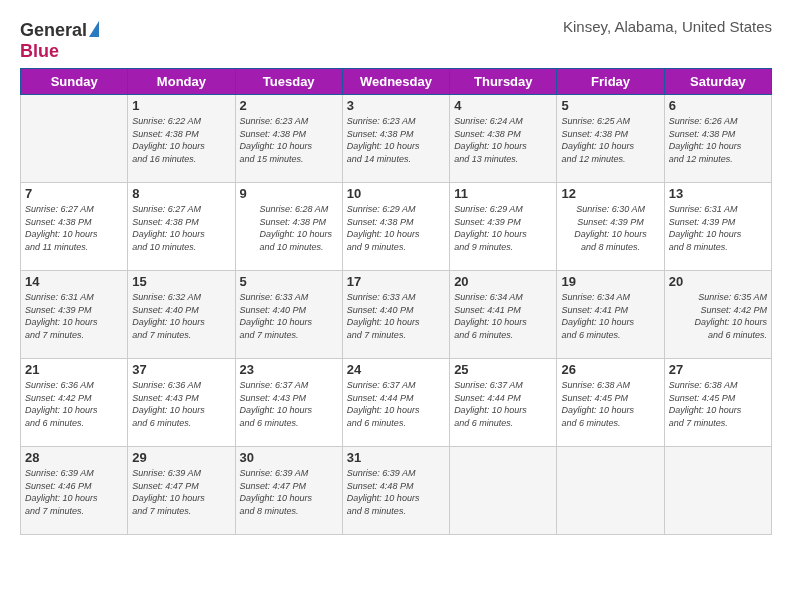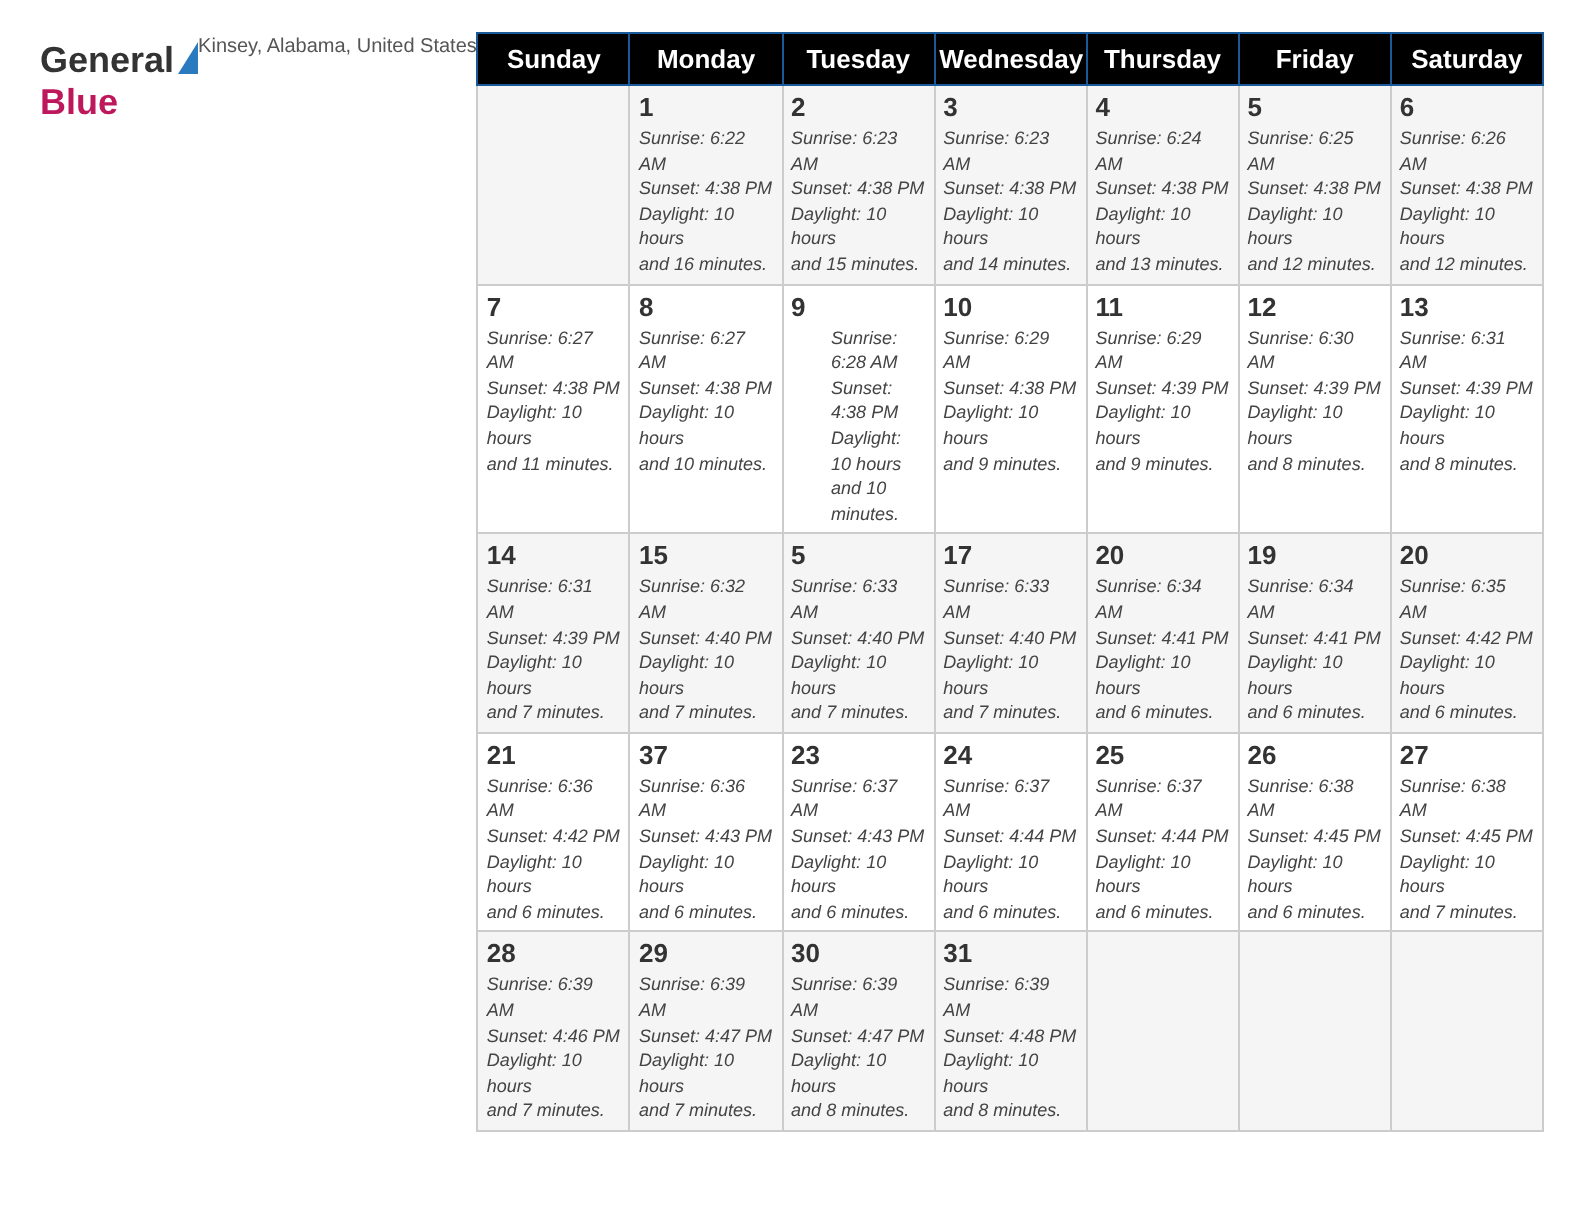"General" .page { flex-direction: row -> column }
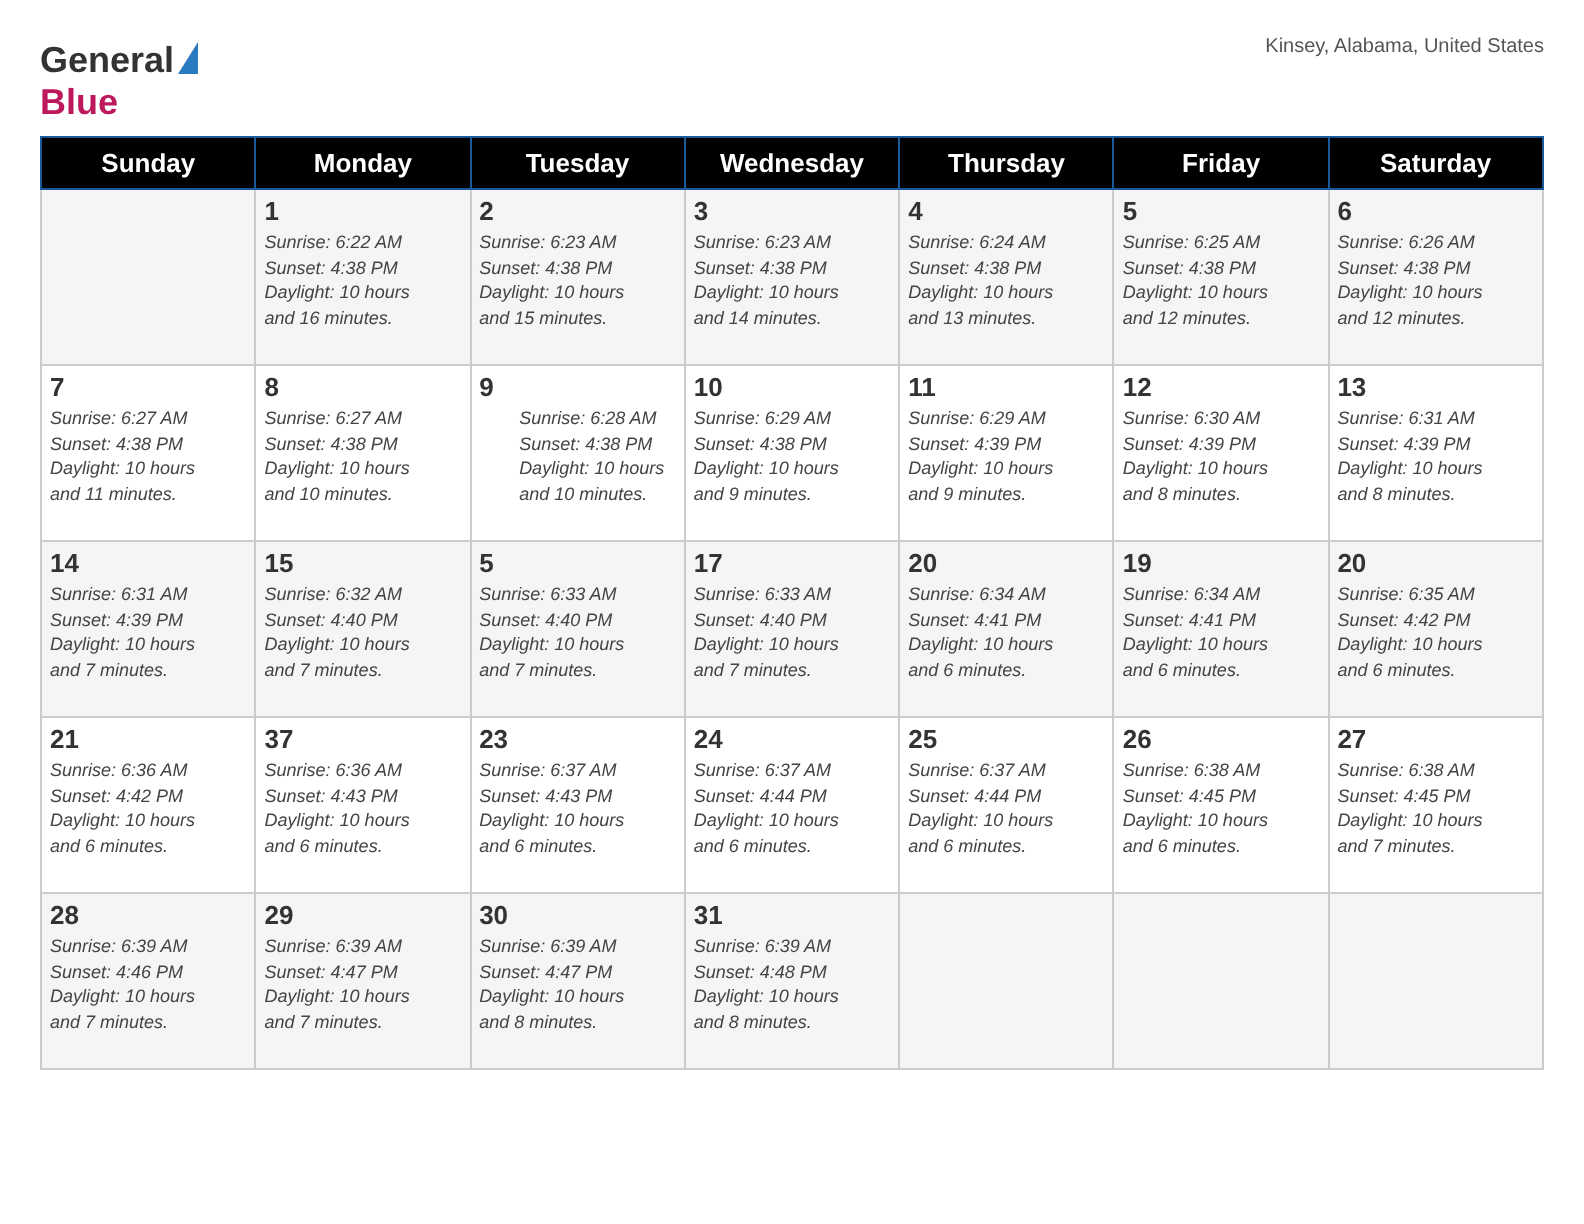"Kinsey, Alabama, United States" .subtitle { font-size: 10px -> 15px }
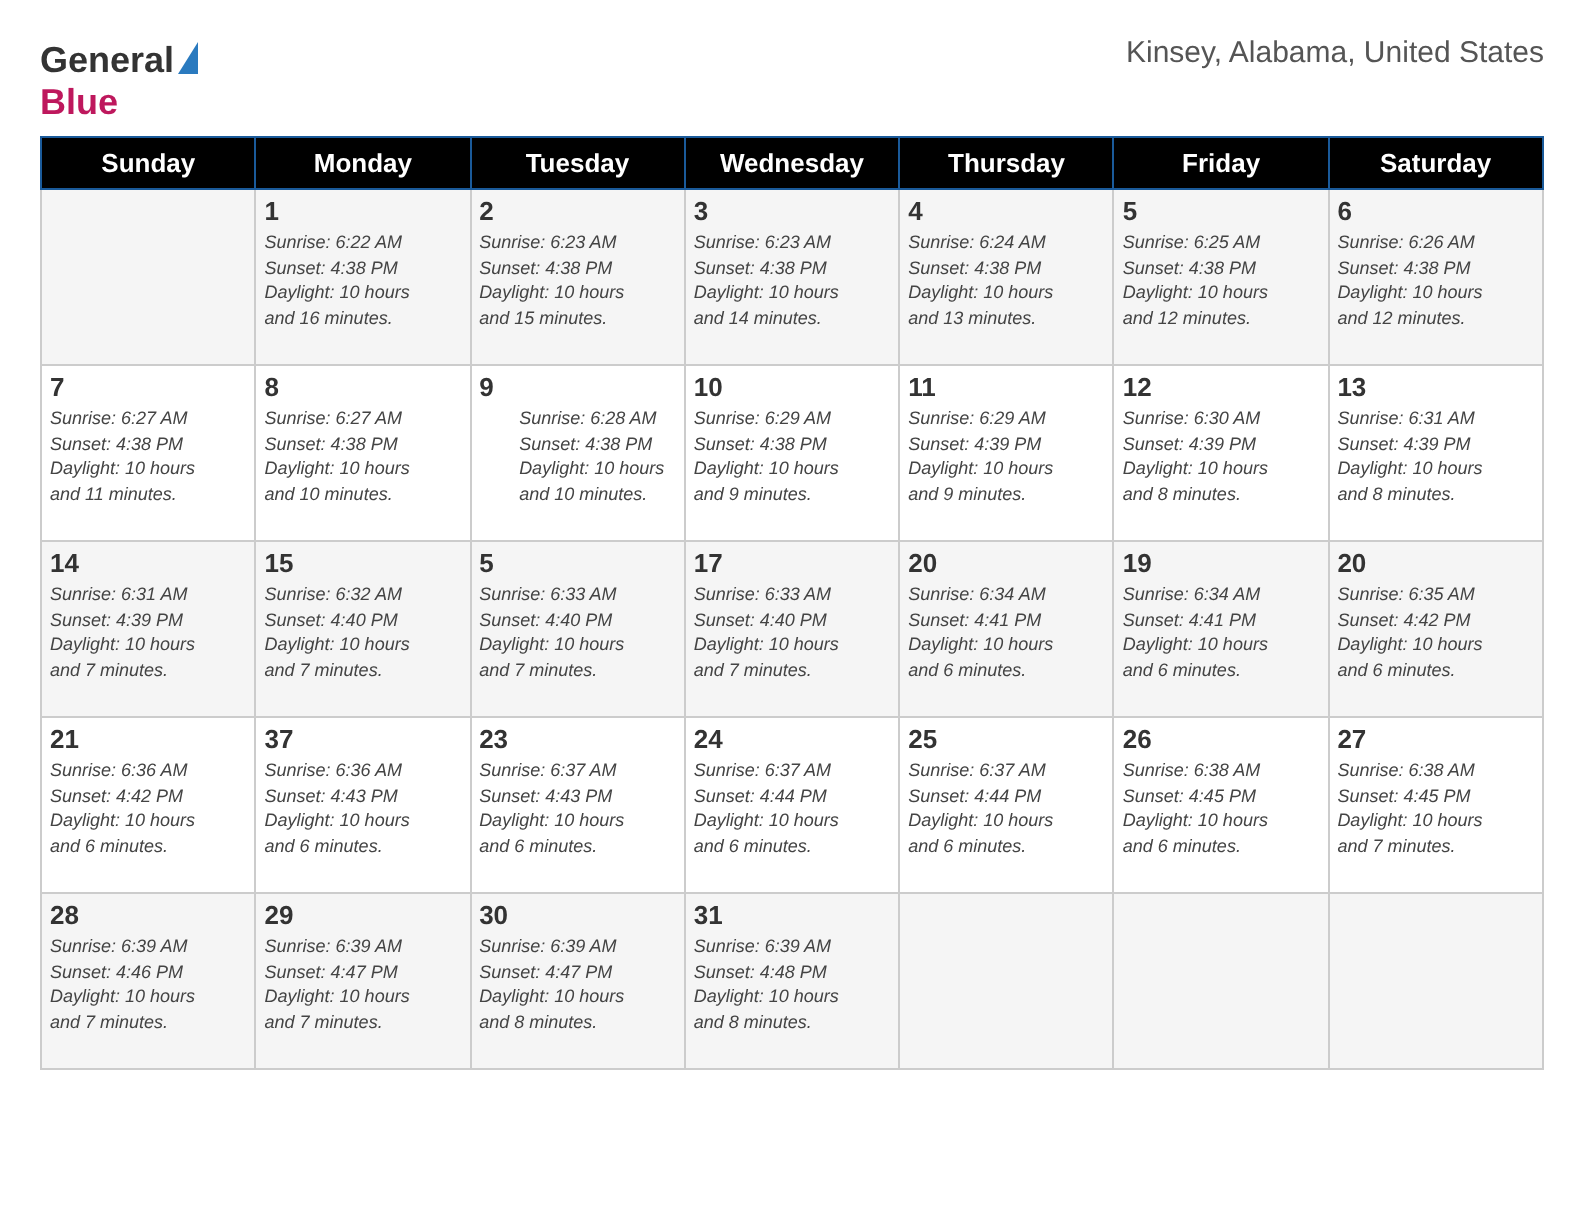"Sunday" .calendar th { background: #000000 -> #a21caf }
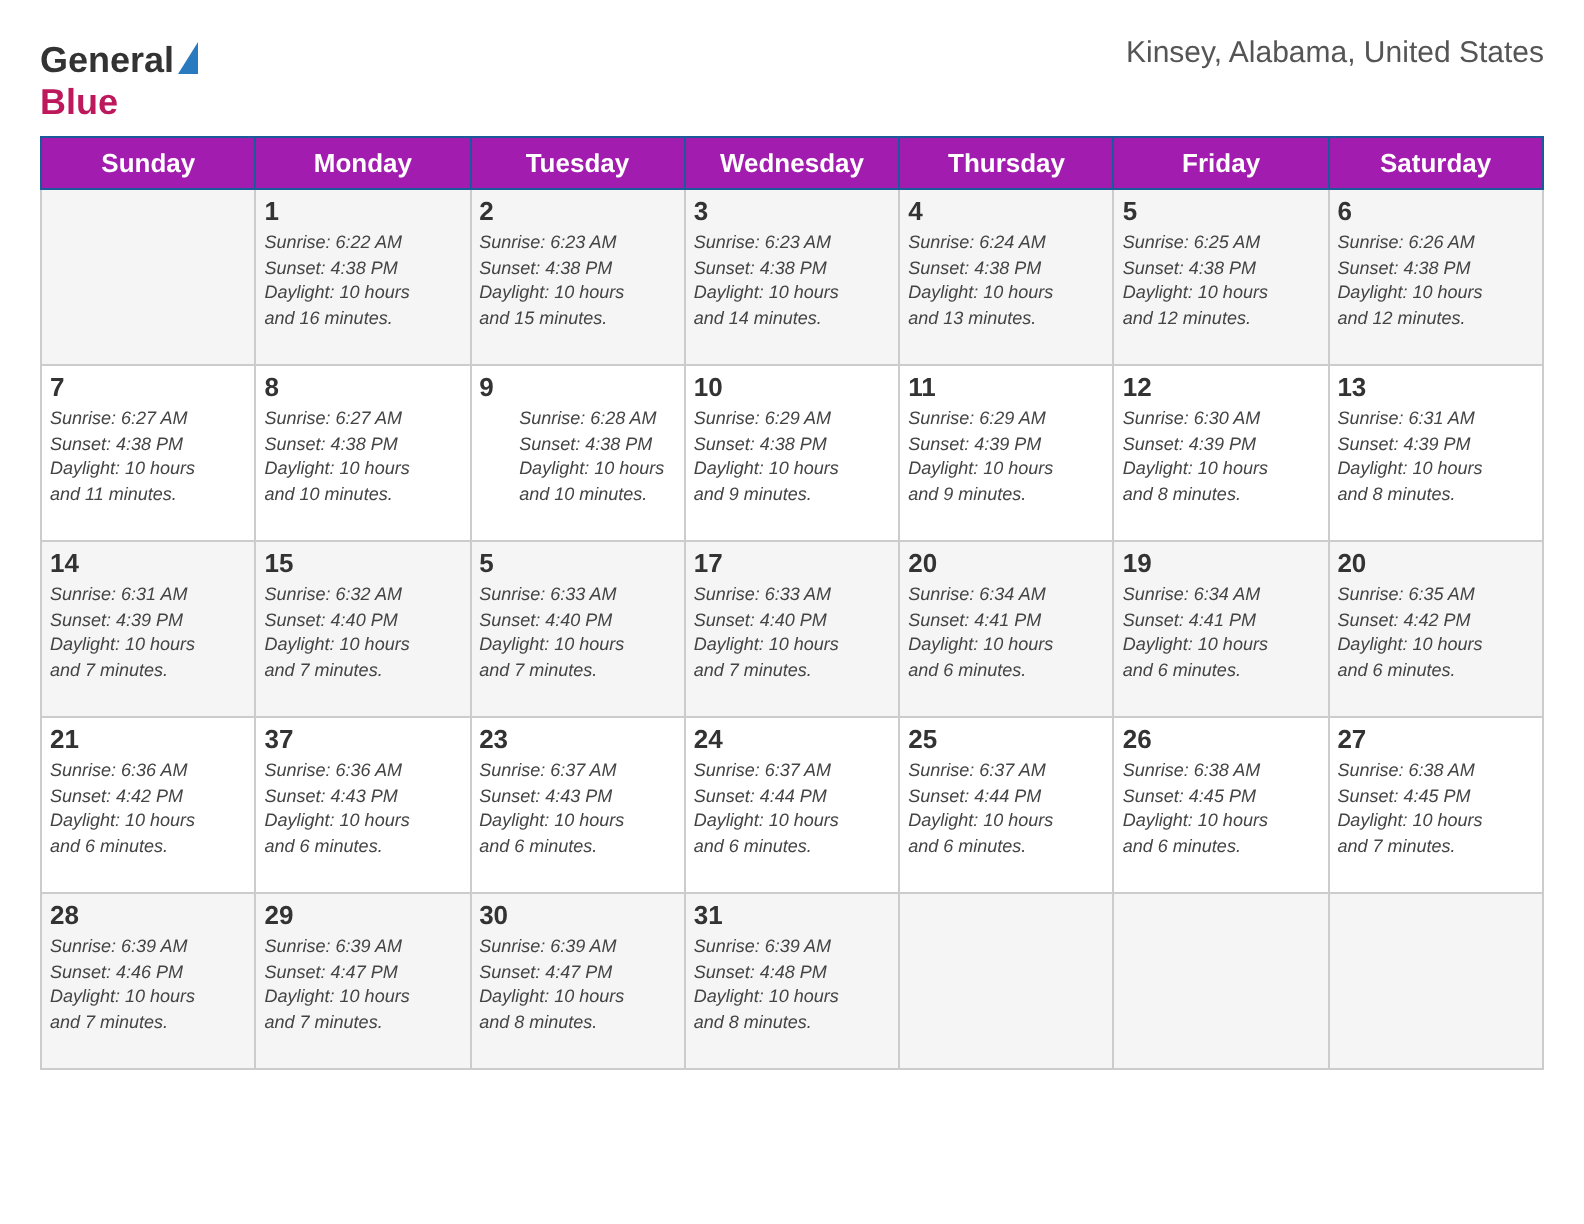"Sunrise: 6:30 AM" div.day-info { text-align: none -> center }
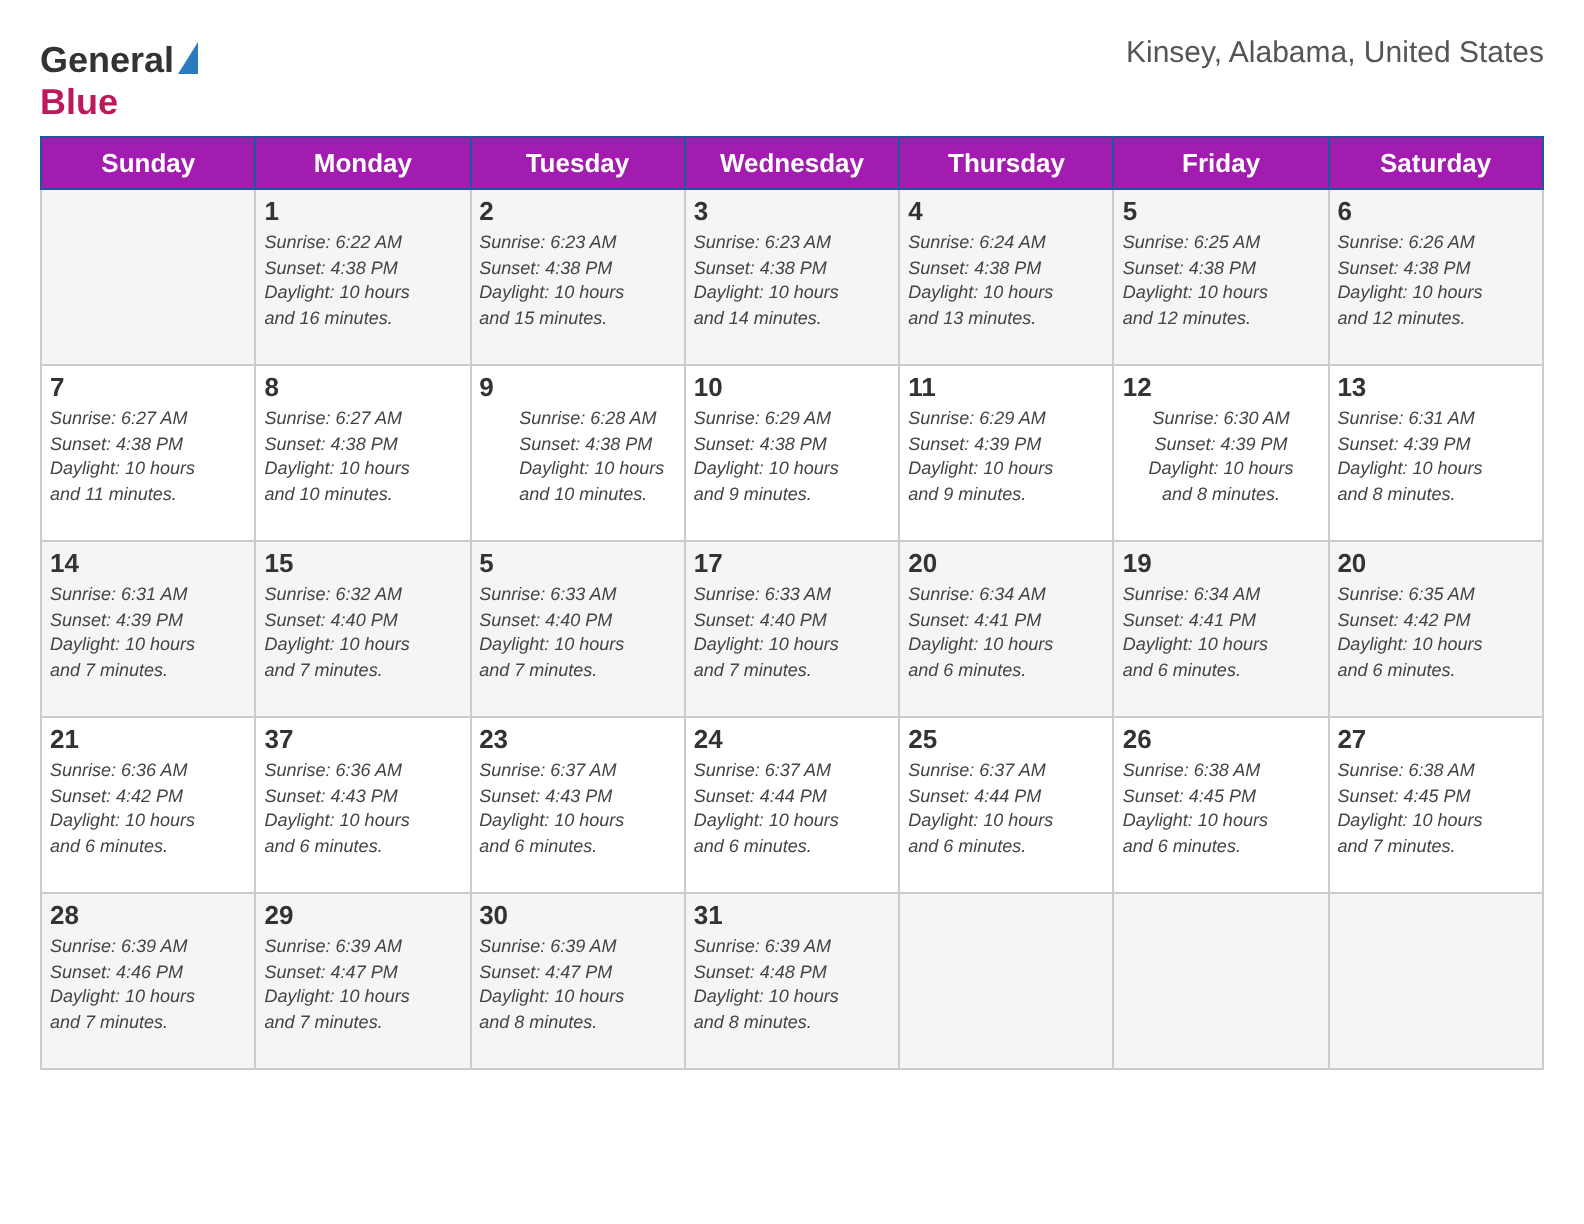"Sunrise: 6:35 AM" div.day-info { text-align: none -> right }
